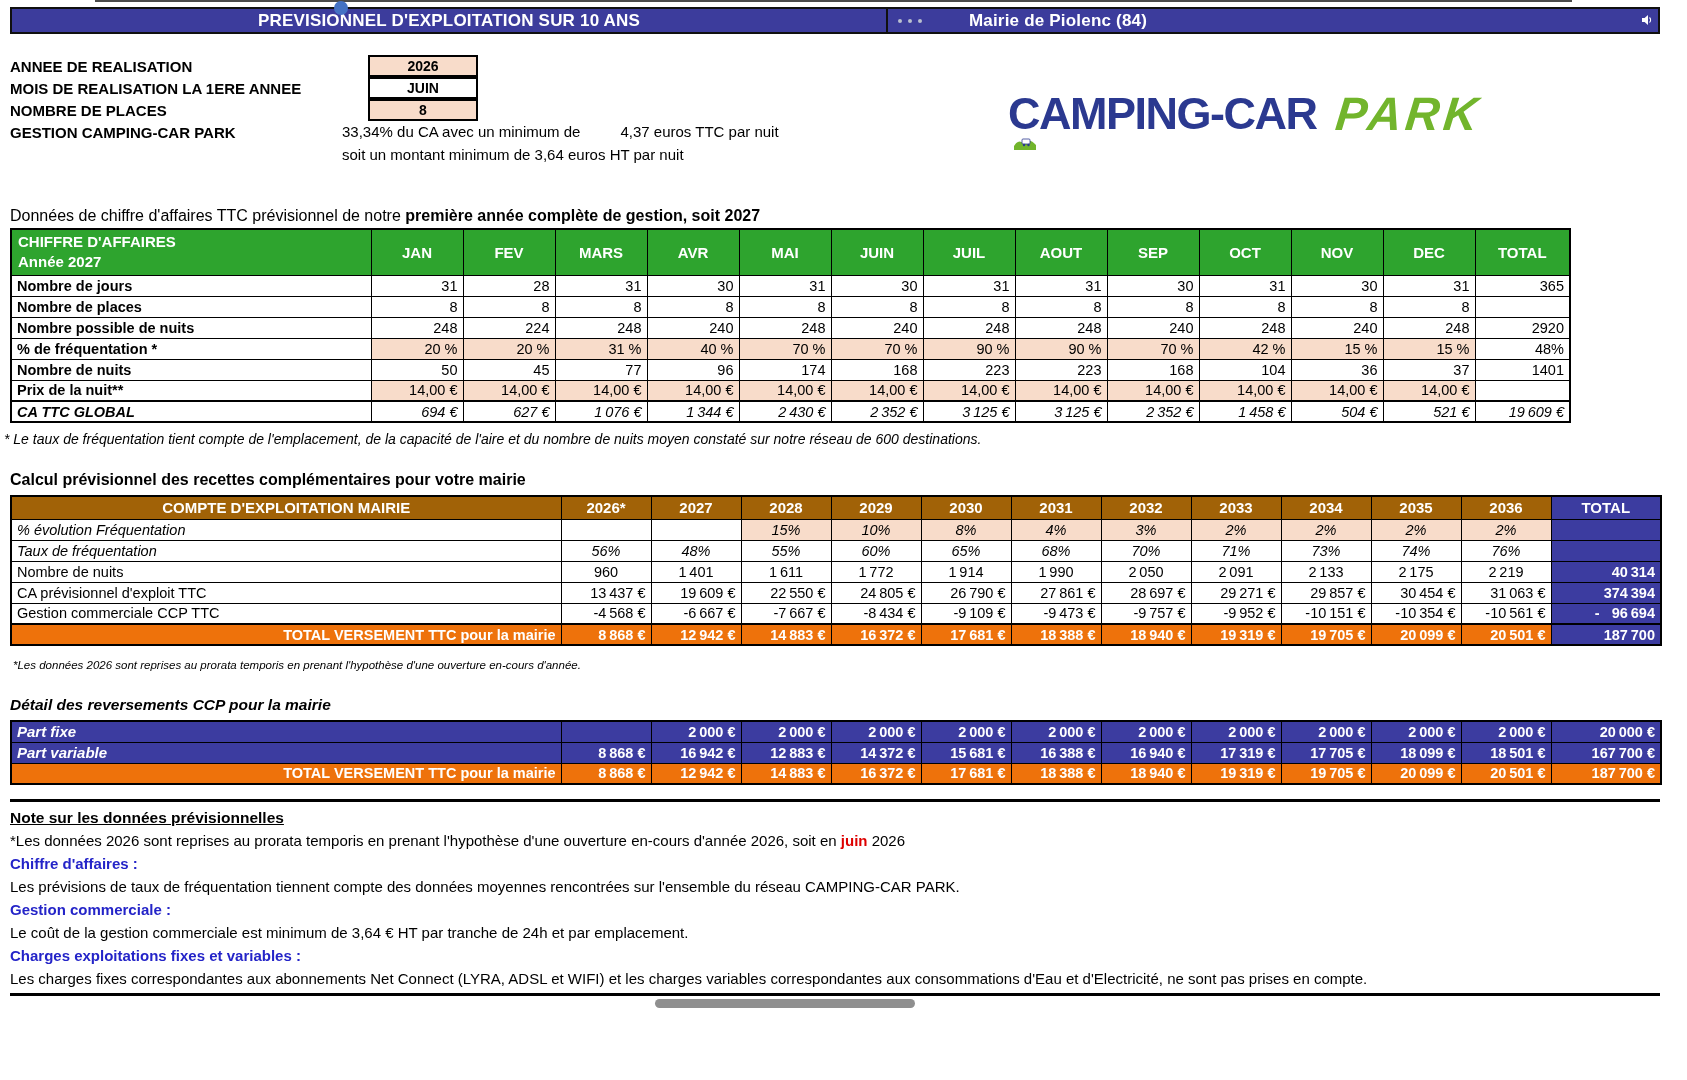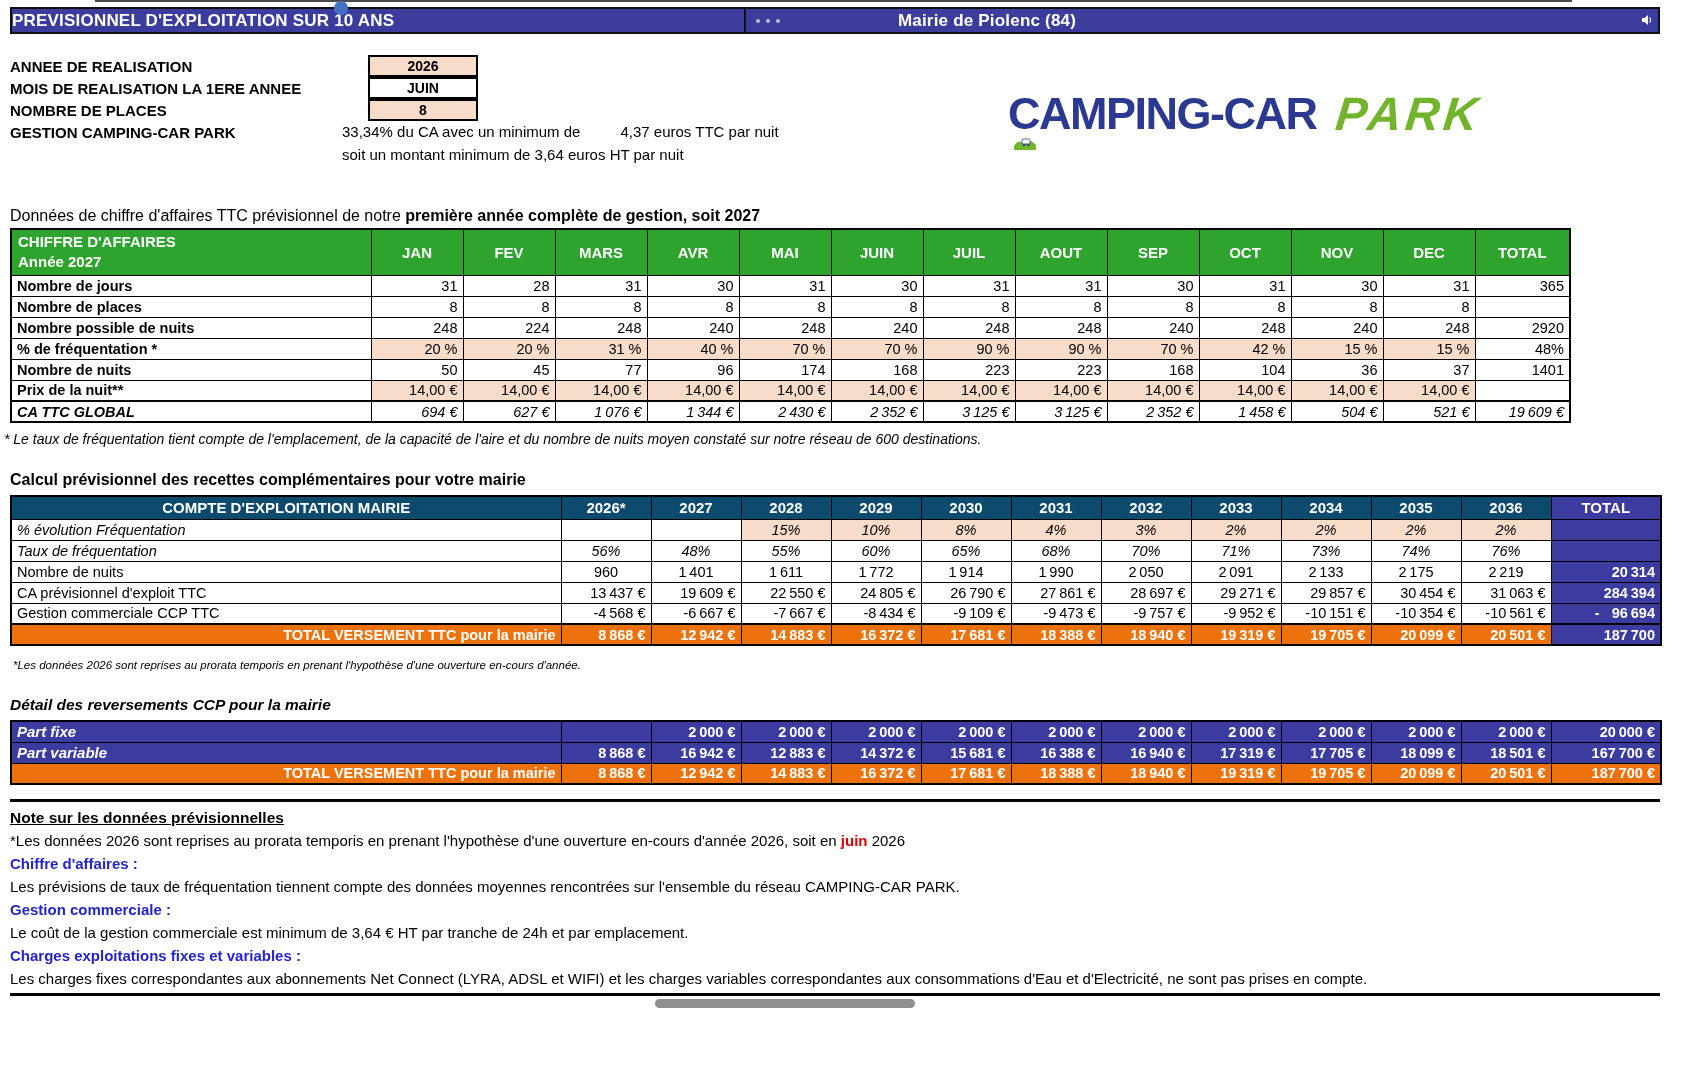"PREVISIONNEL D'EXPLOITATION SUR 10 ANS" #bar-left { justify-content: none -> center; width: 734px -> 876px }
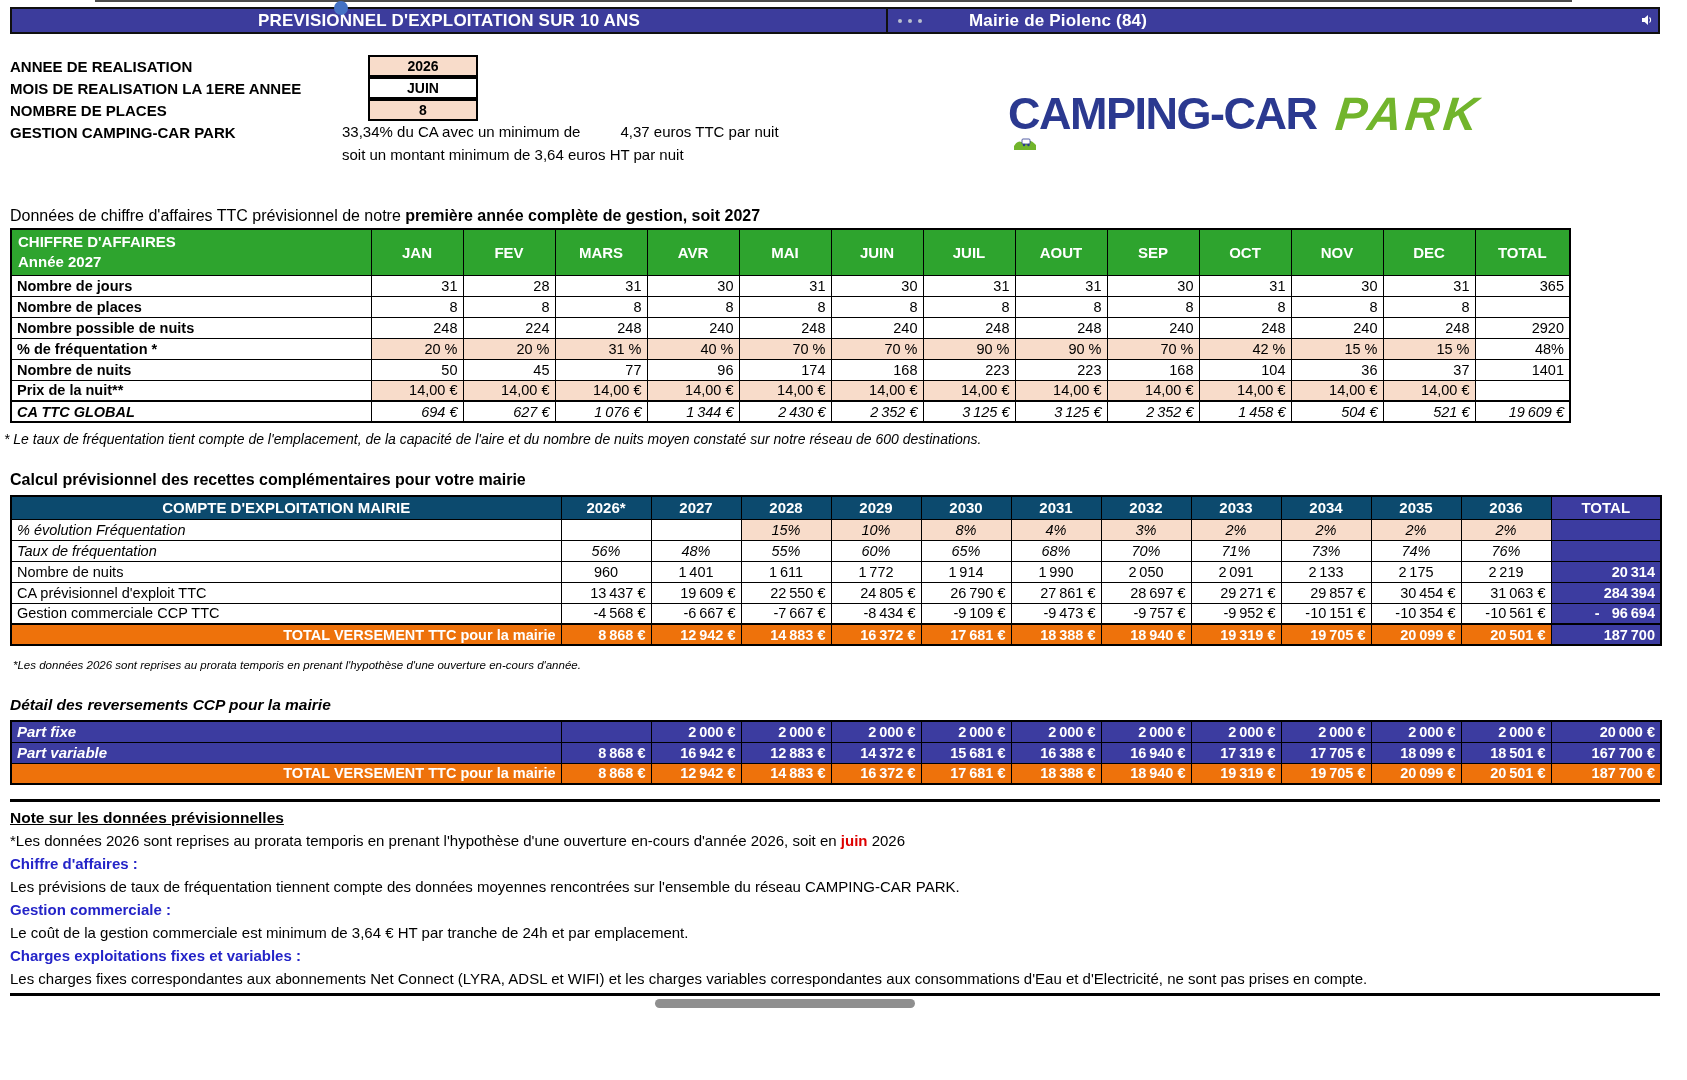"COMPTE D'EXPLOITATION MAIRIE" #t2 thead th { background: #0c4a6e -> #a16207 }
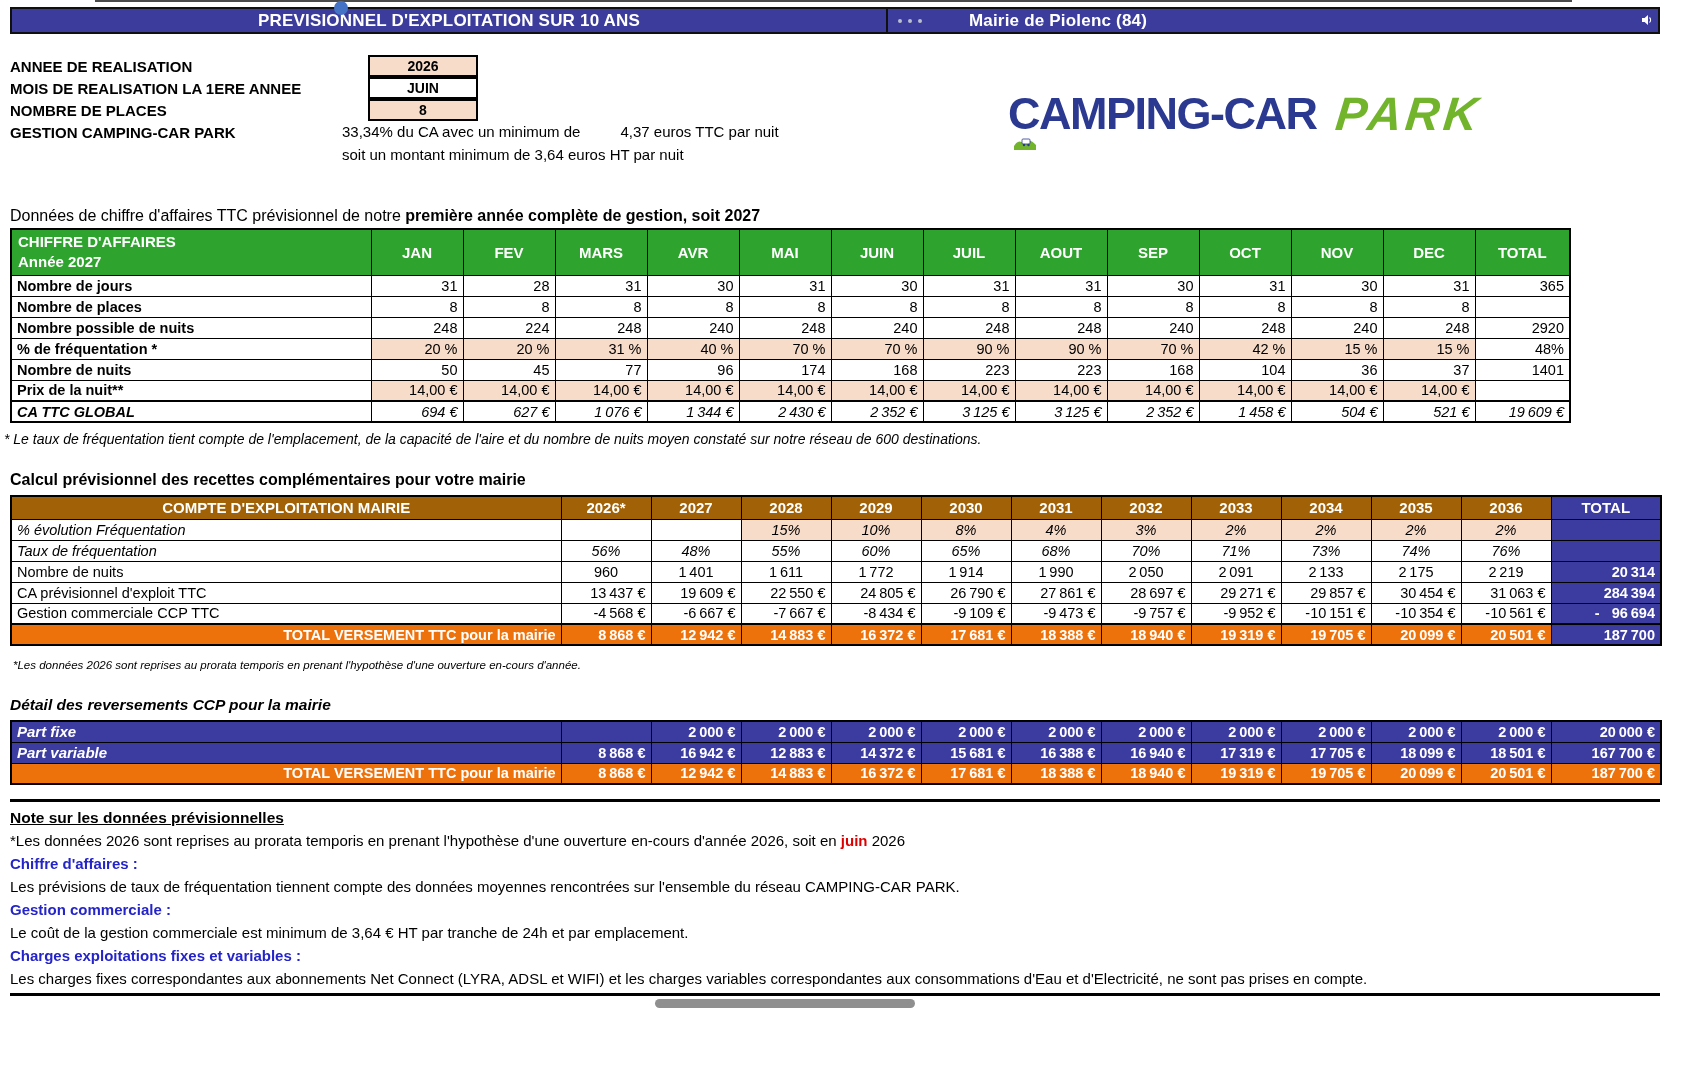"20 314" td.num { text: 20 -> 40 }
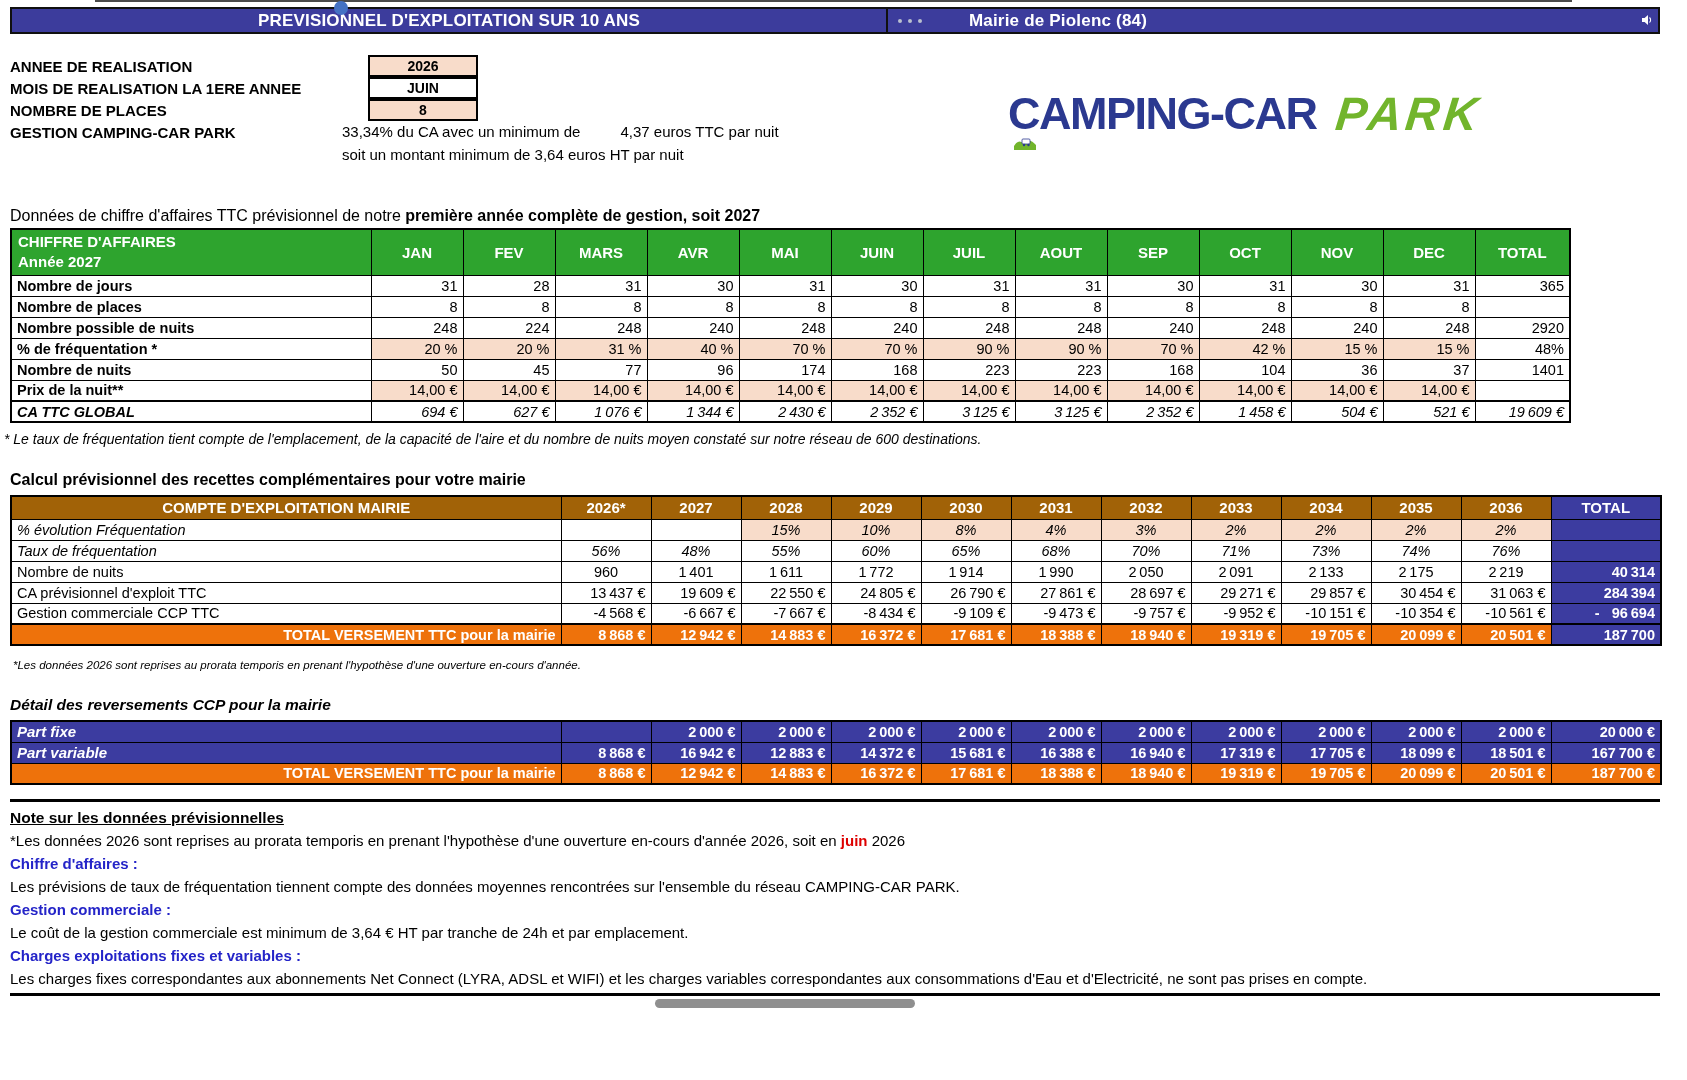"284 394" td.num { text: 284 -> 374 }
